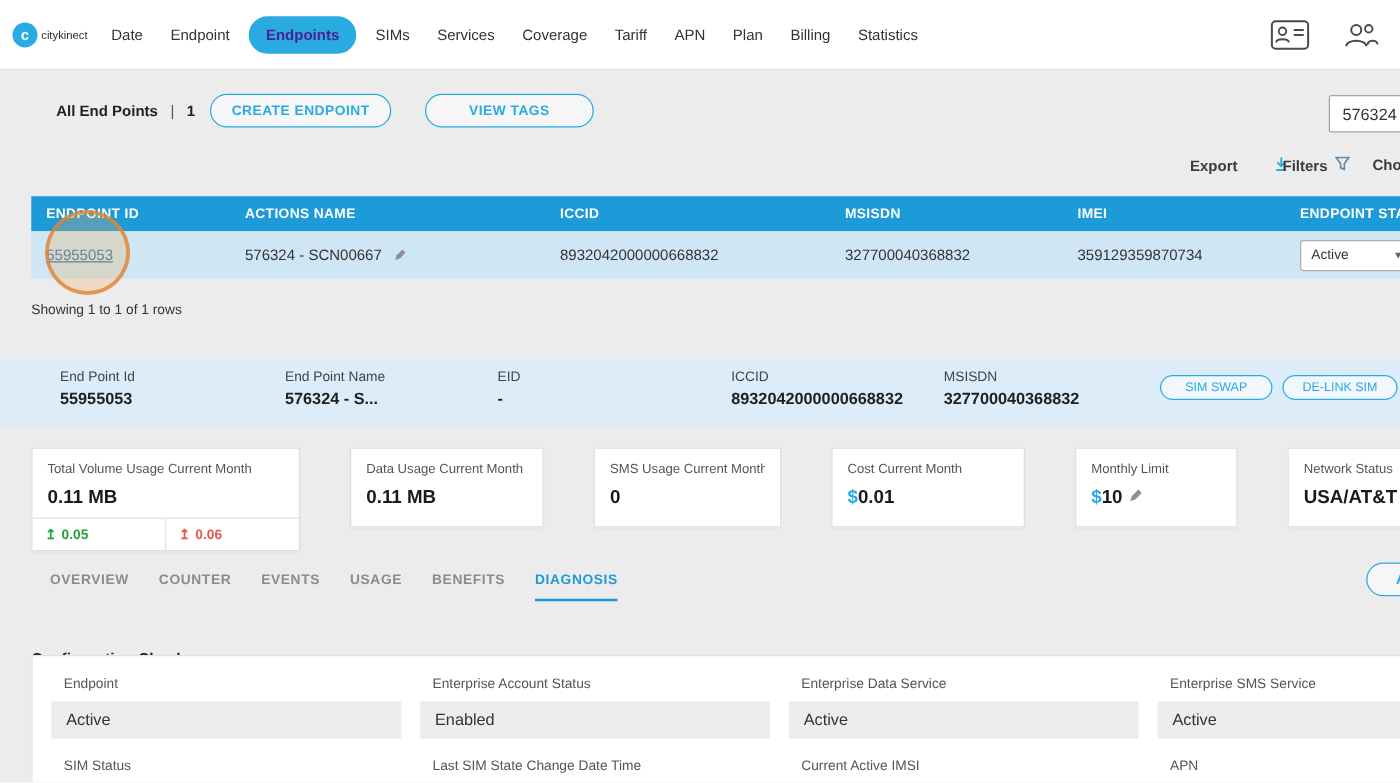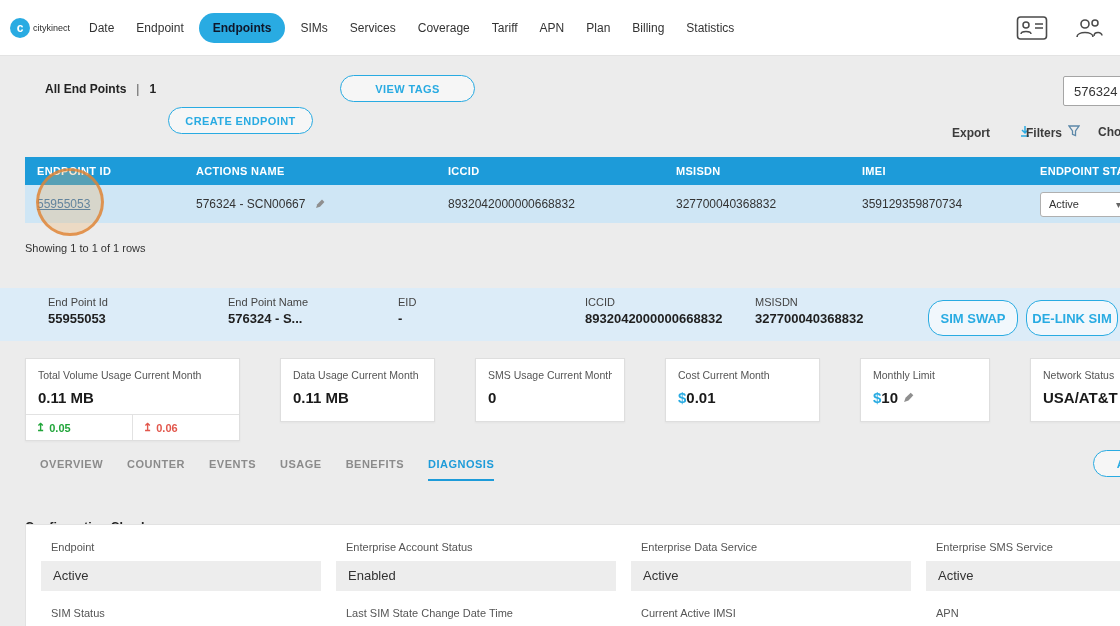"Endpoints" .nav-item.active { color: #0f172a -> #4c1d95 }
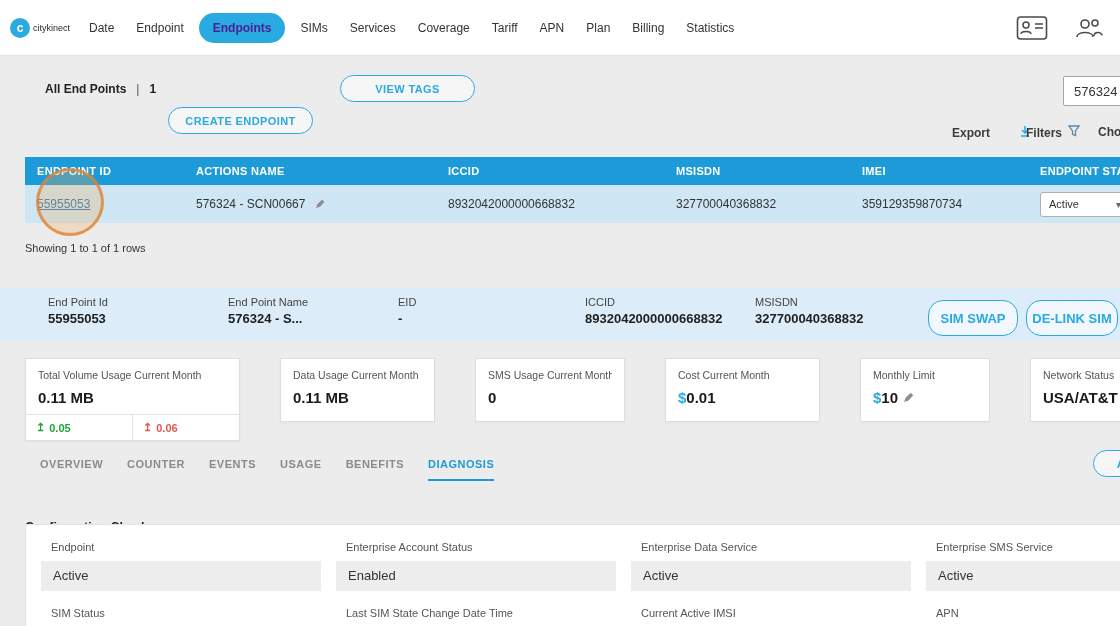"CREATE ENDPOINT" .btn-create { margin-top: 32px -> none }
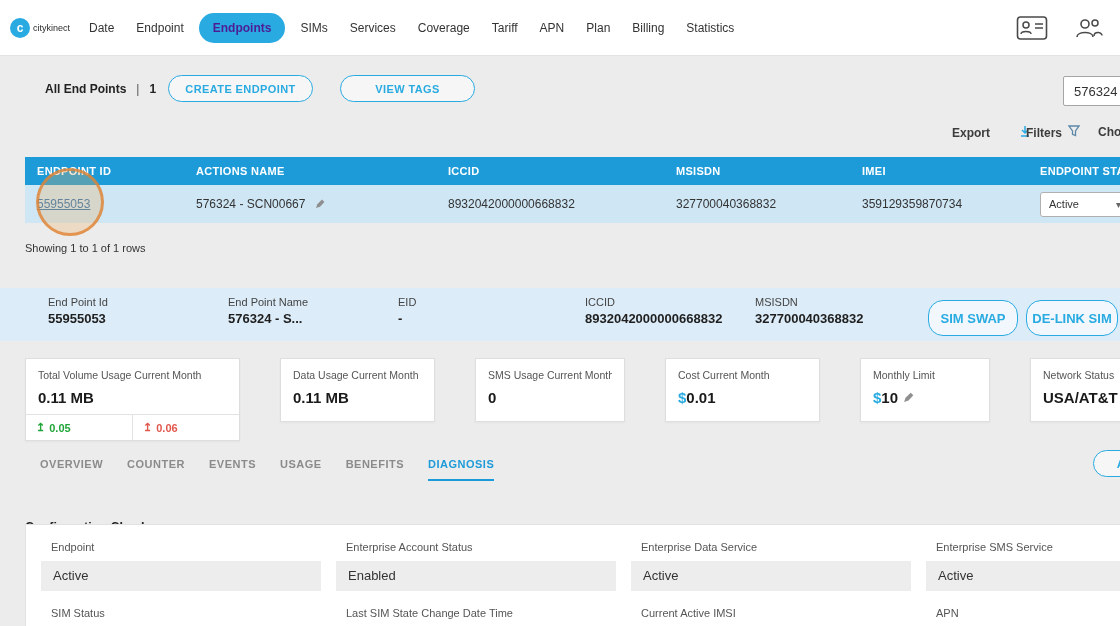"SIM SWAP" .band-btn { font-size: 13px -> 10px; font-weight: bold -> normal; height: 36px -> 20px }
